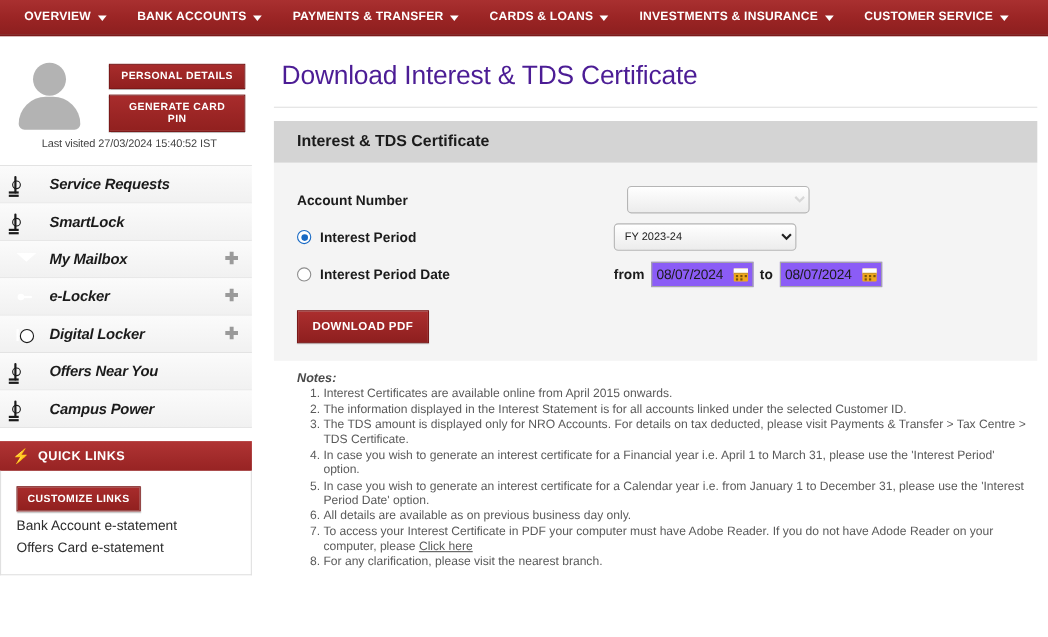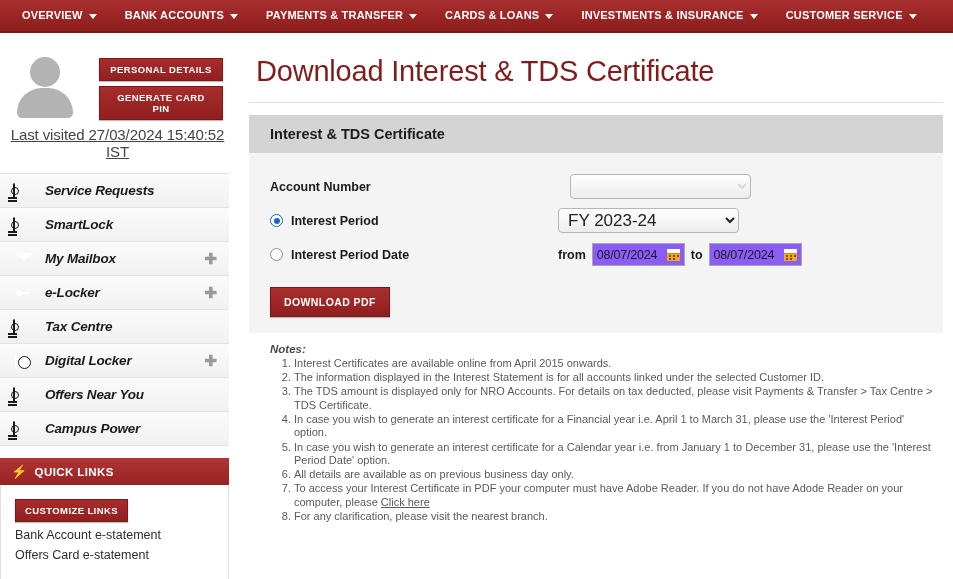"Download Interest & TDS Certificate" .page-title { color: #7f1d1d -> #4c1d95; font-size: 29px -> 24px }
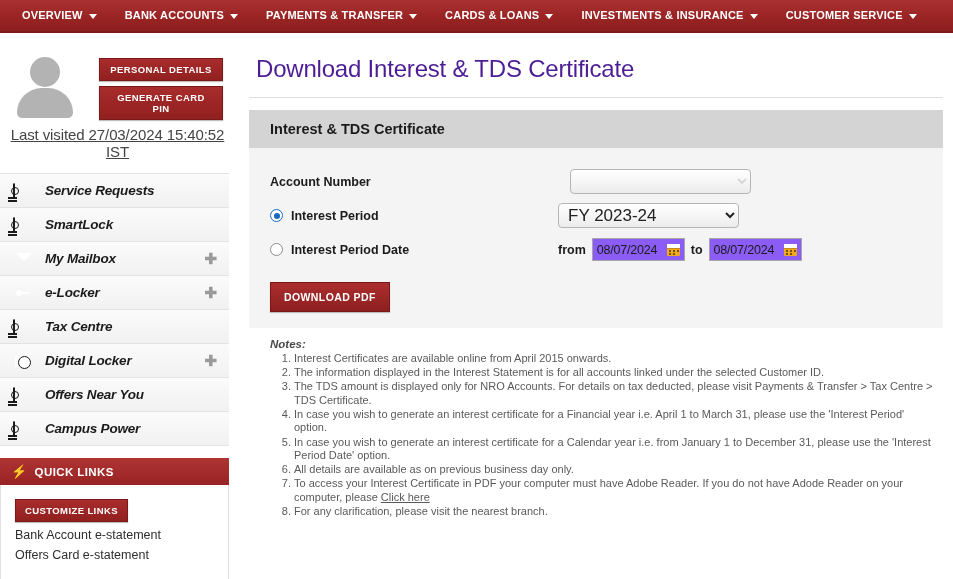"Last visited 27/03/2024 15:40:52 IST" .lastvisit { font-size: 15px -> 10px; text-decoration: underline -> none }
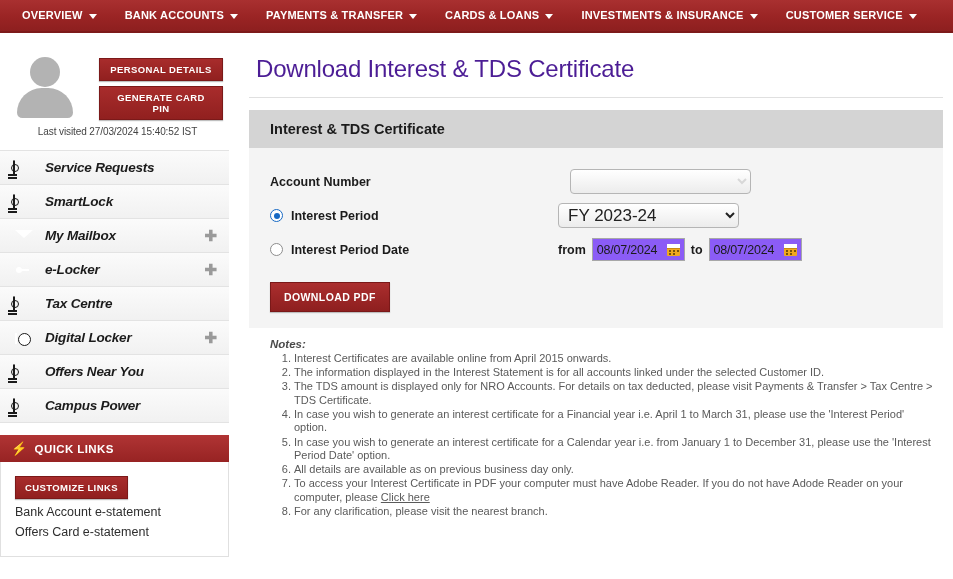"FY 2023-24" select.ctl { font-size: 17px -> 10px; width: 181px -> 166px }
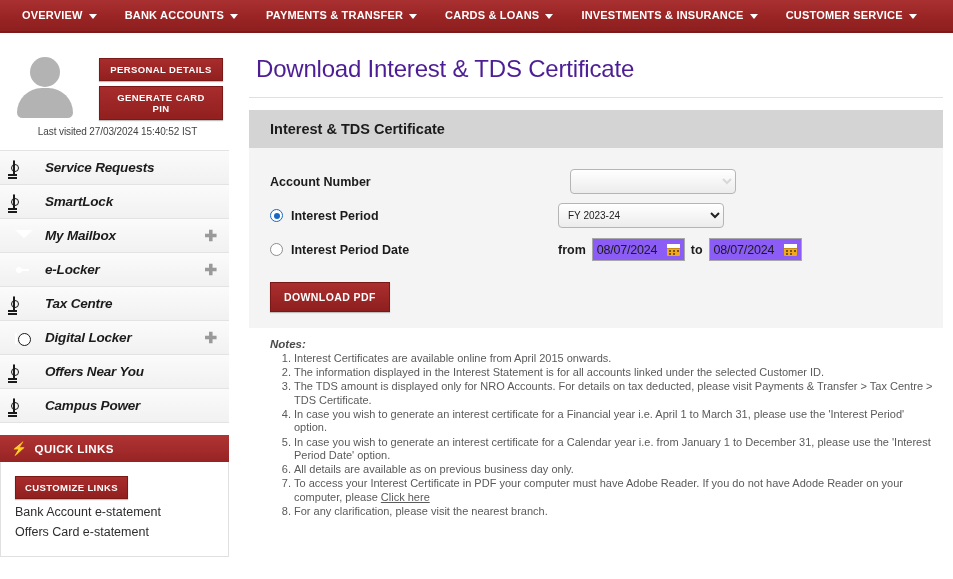"Tax Centre" div.menu-item { html: <div> <span><span></span></span> <span>Tax Centre</span> </div> -> none }
